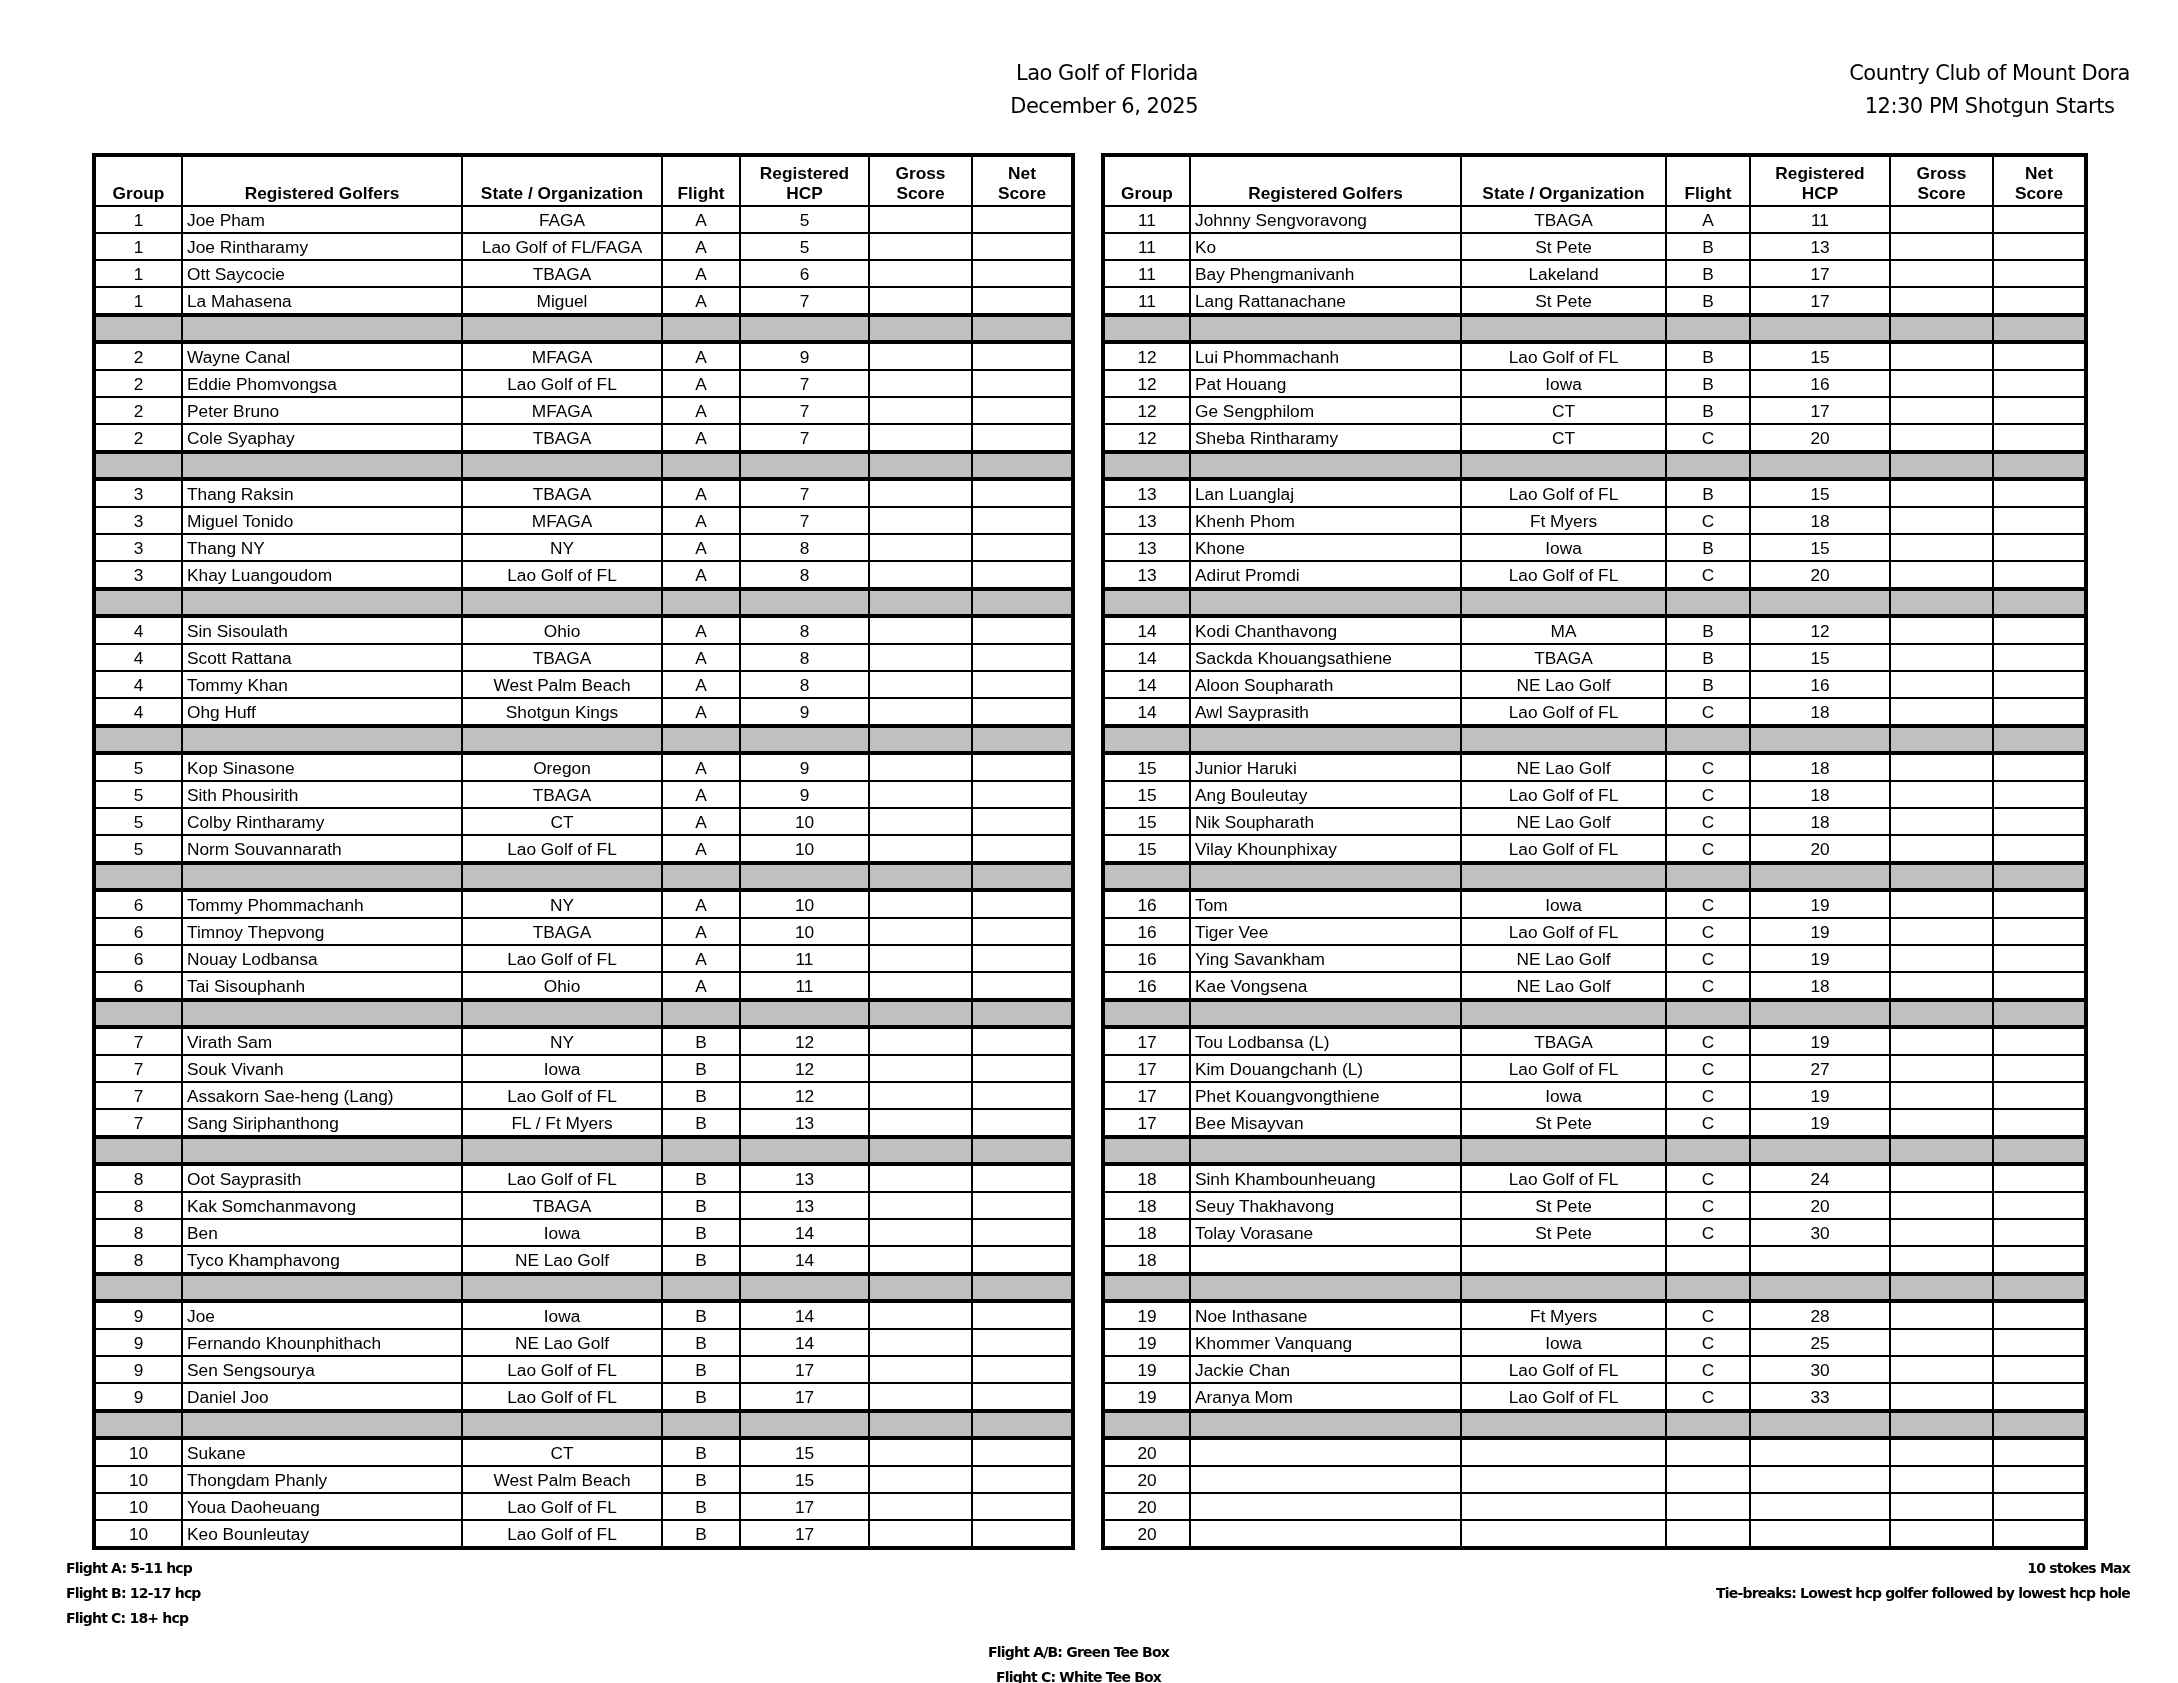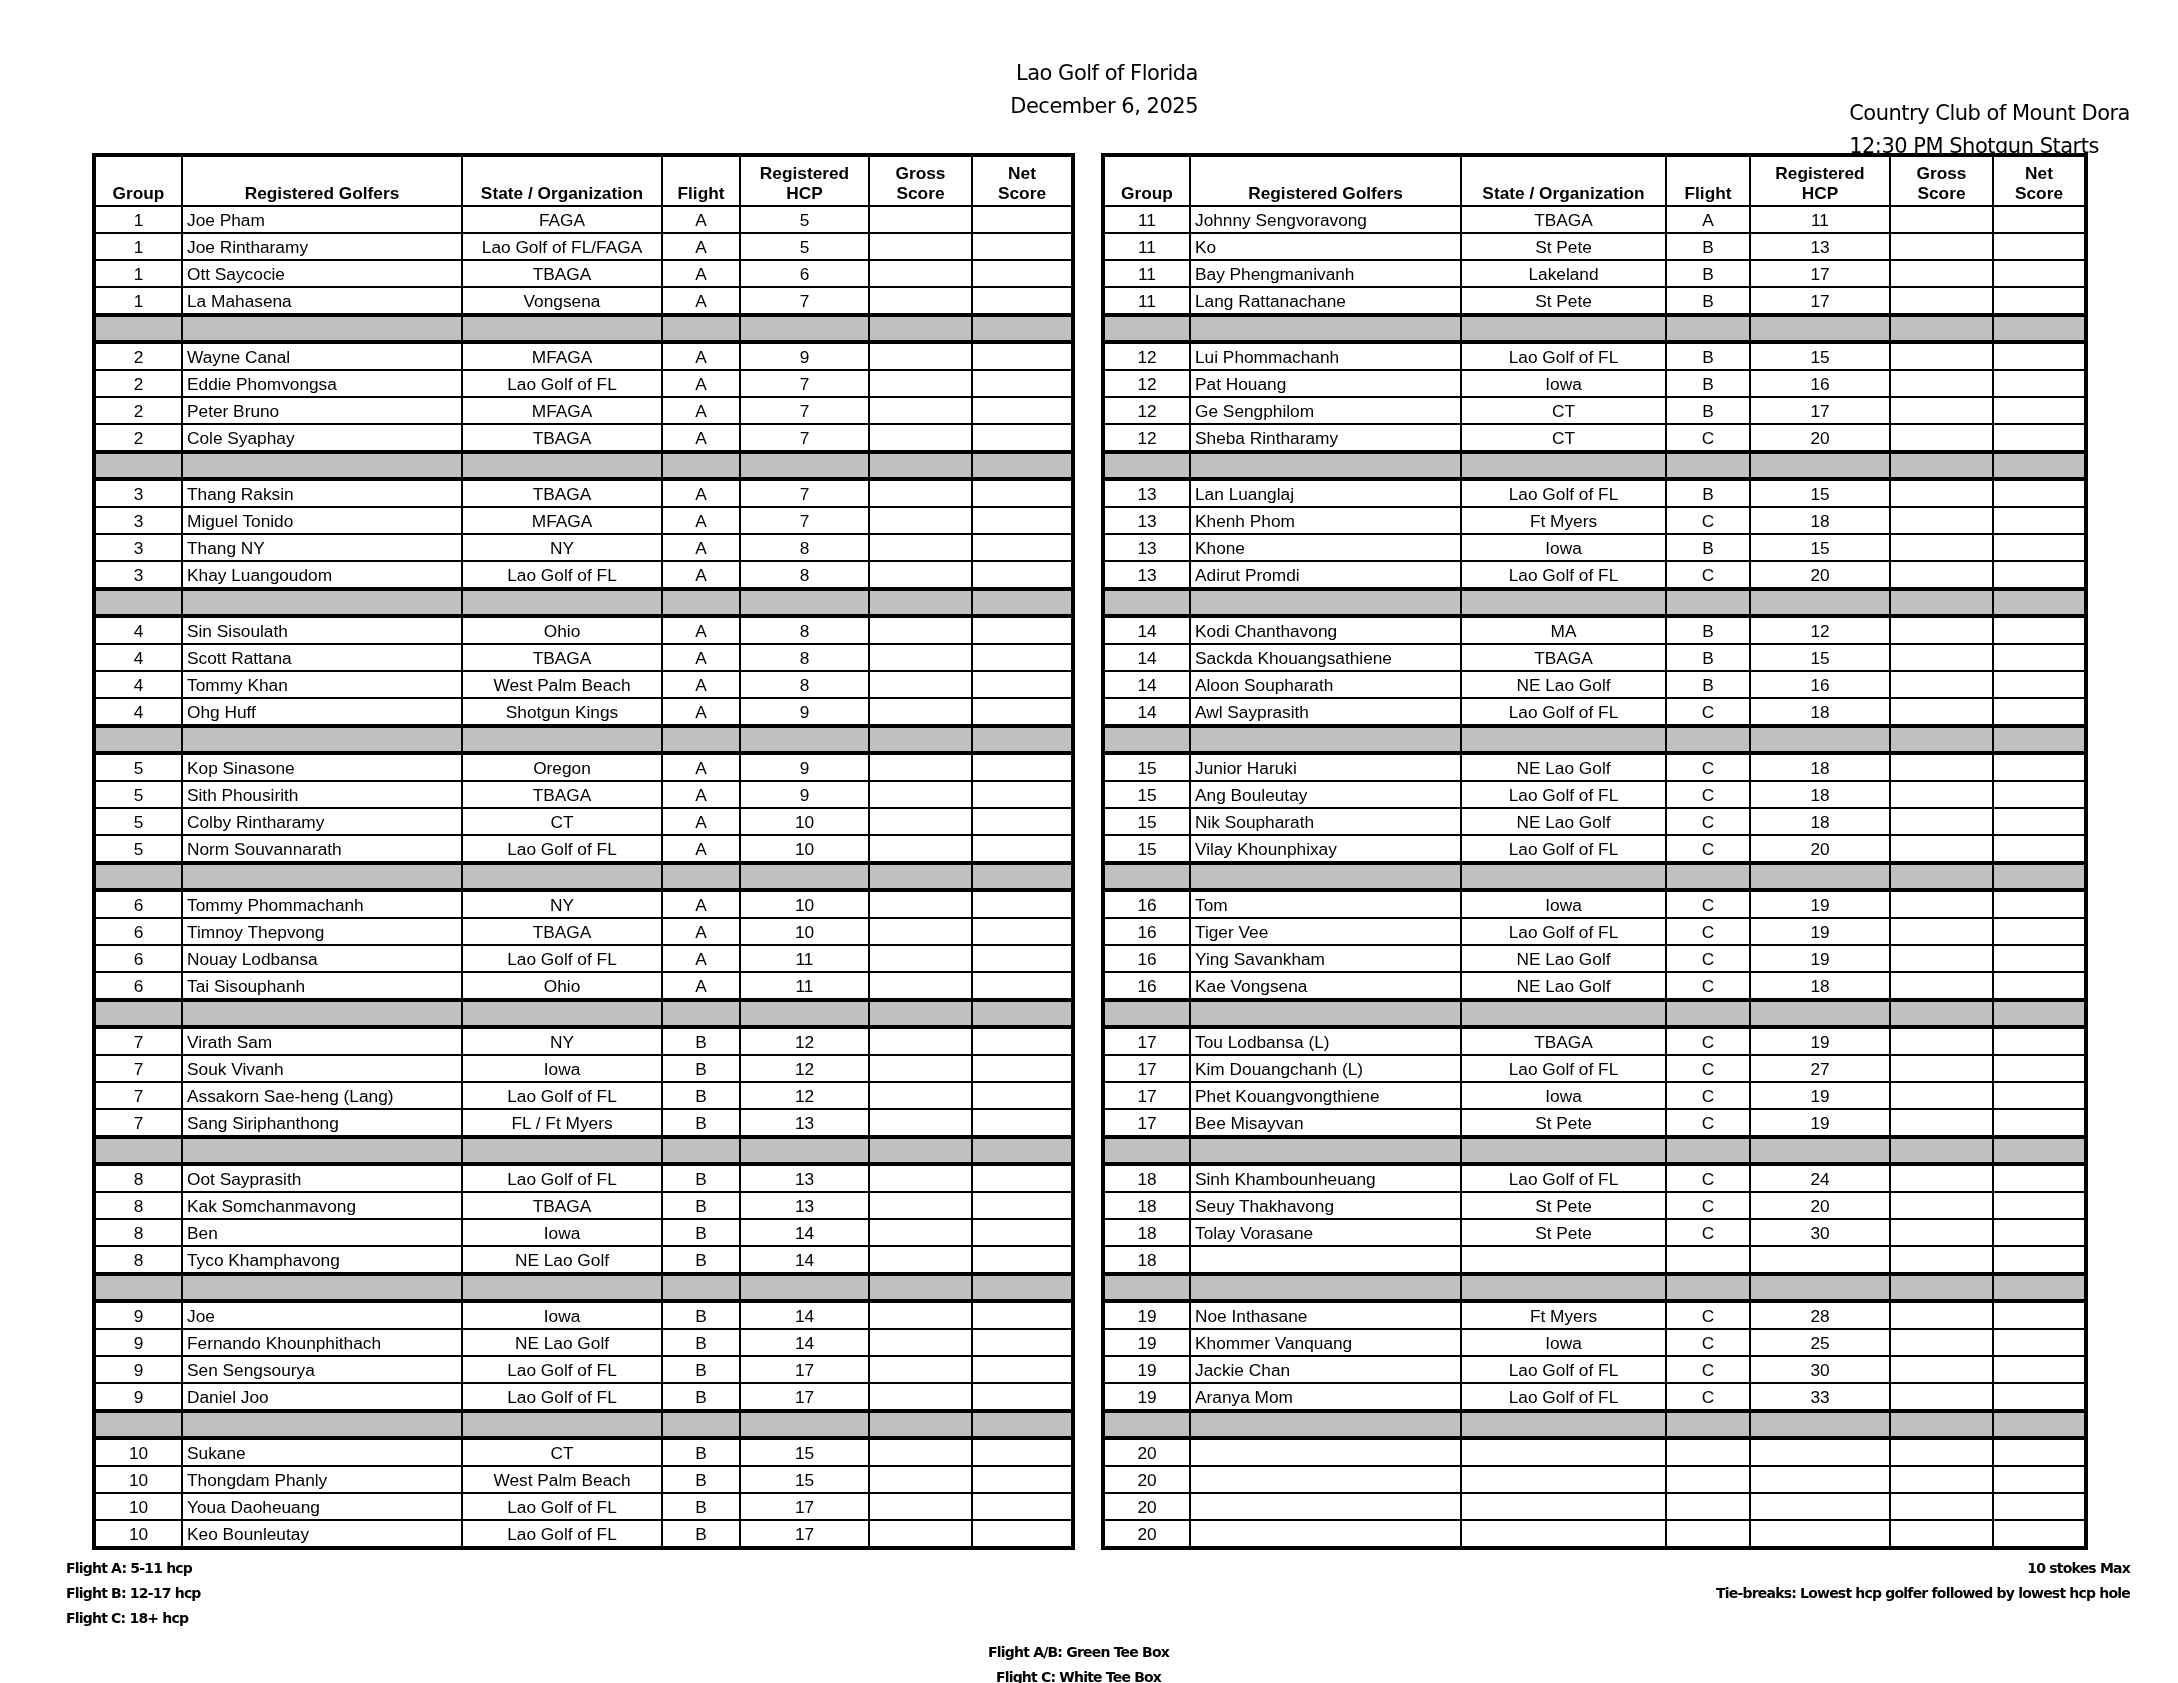"Country Club of Mount Dora" .hdr-right { margin-top: 40px -> none; text-align: left -> center }
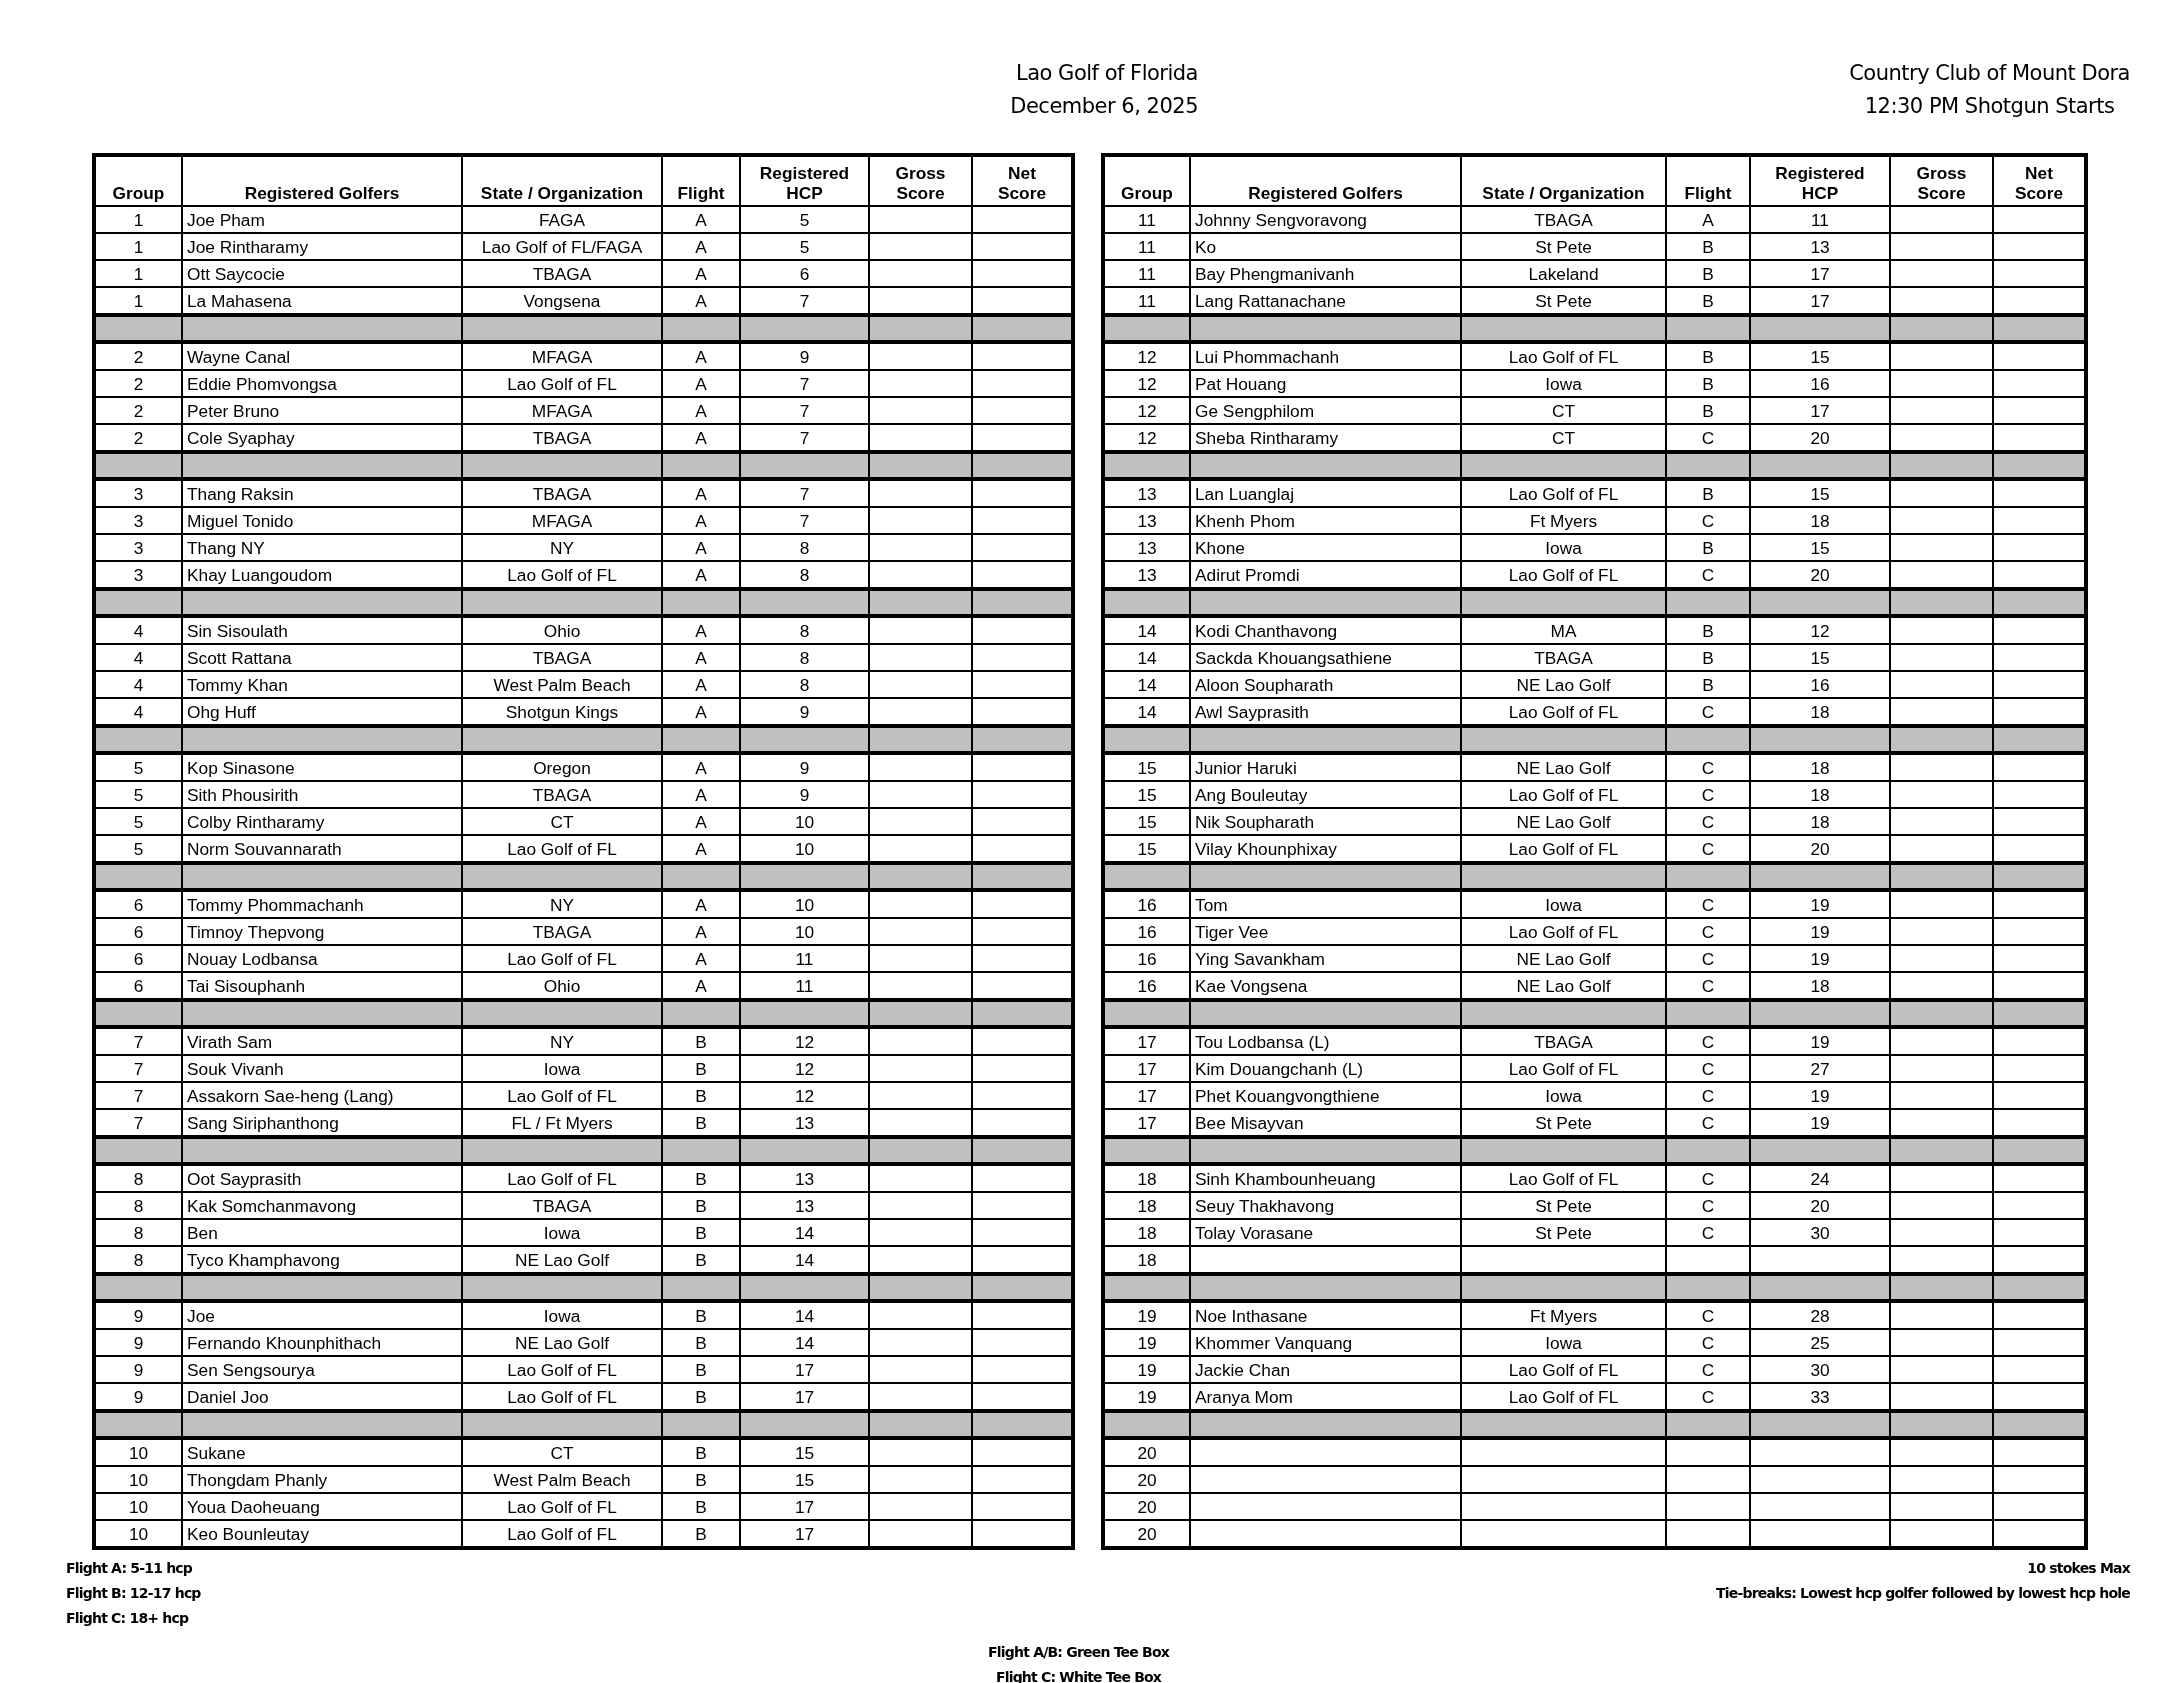"Vongsena" td { text: Vongsena -> Miguel }
